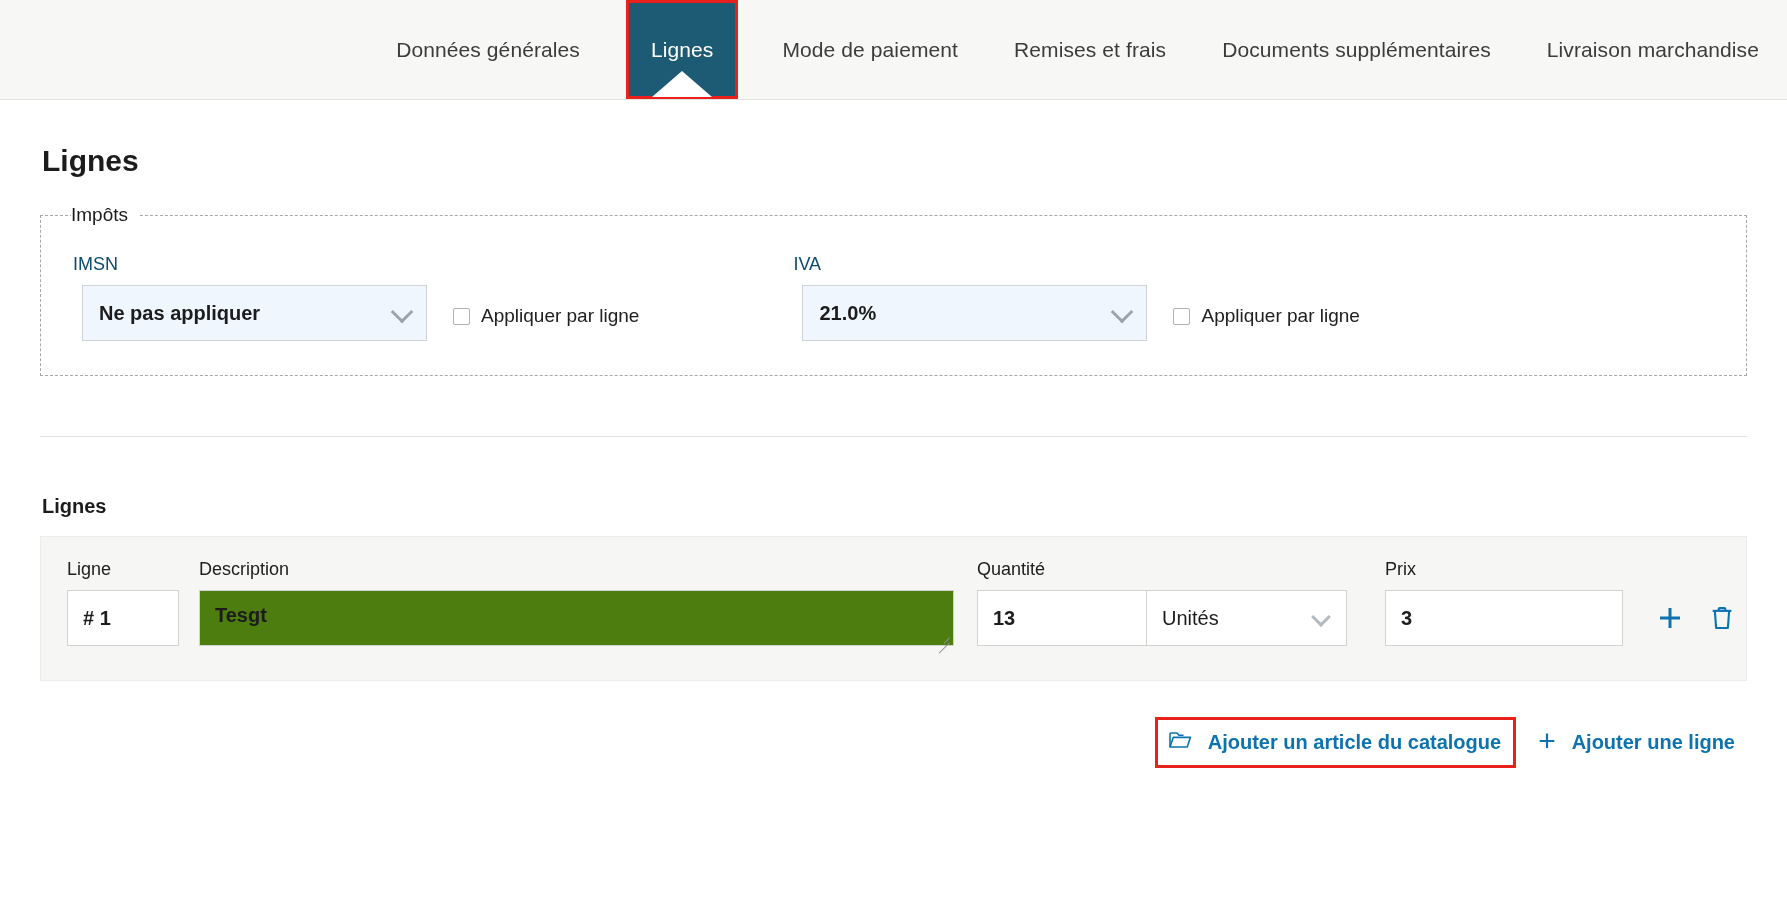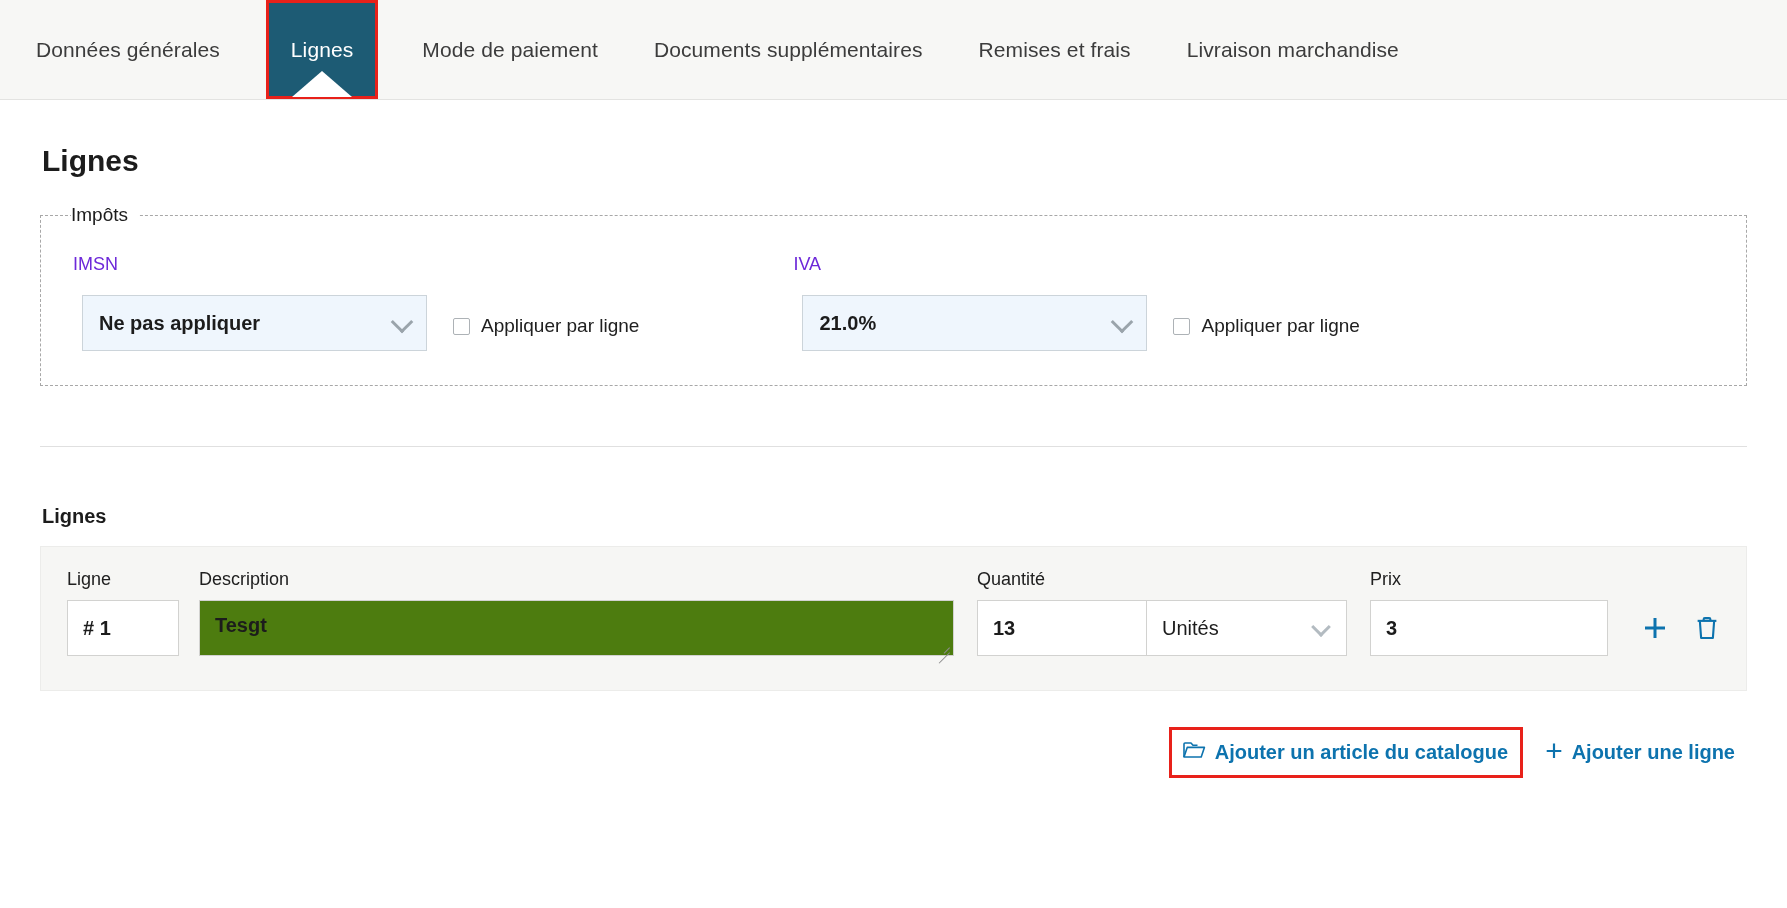"Données générales" .tabbar { justify-content: none -> flex-end }
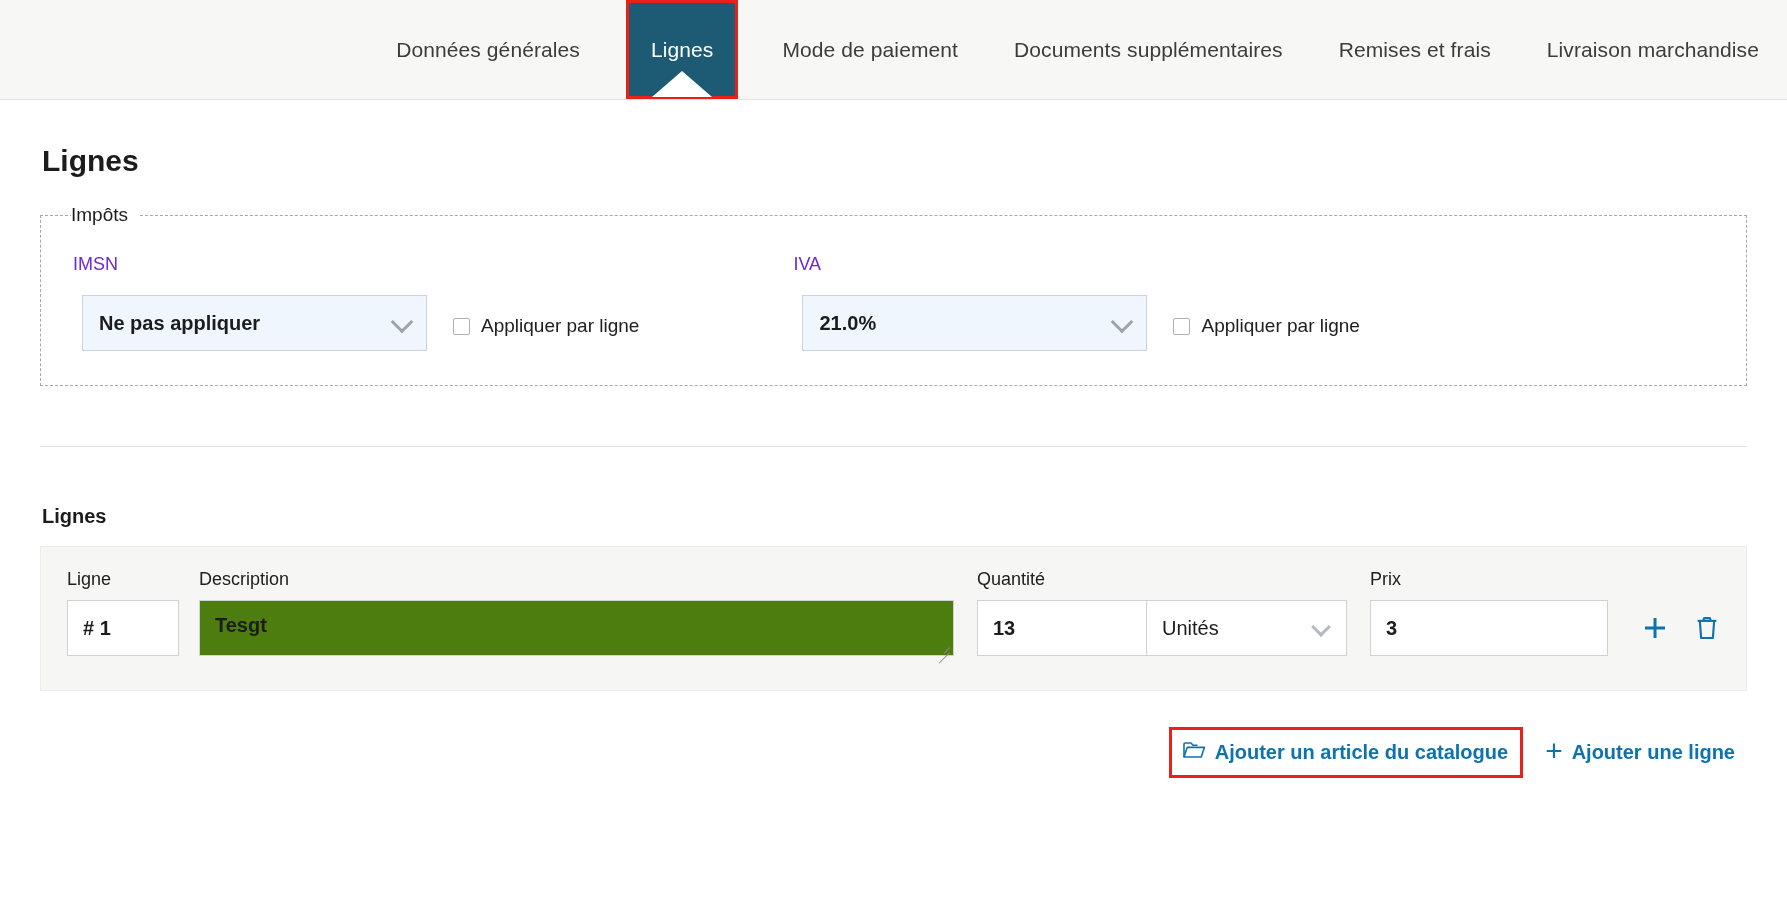"Documents supplémentaires" div.tab { order: before "Remises et frais" -> after "Remises et frais" }
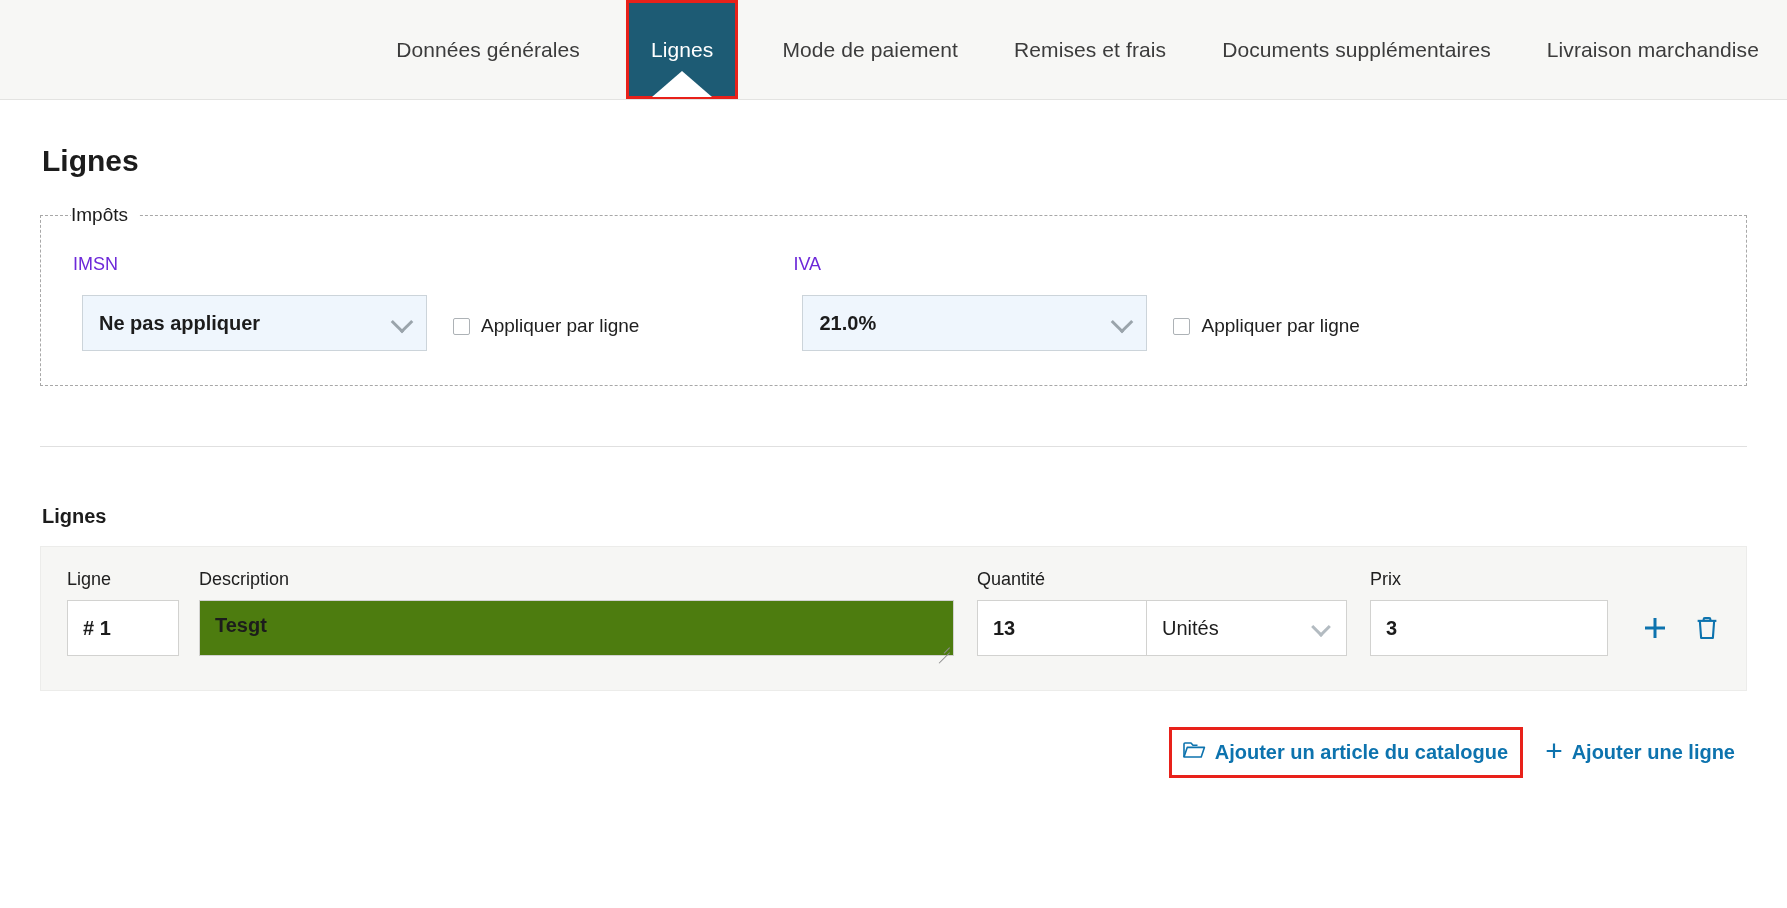"IMSN" .field-label { color: #6d28d9 -> #0c4a6e; margin-bottom: 20px -> 10px }
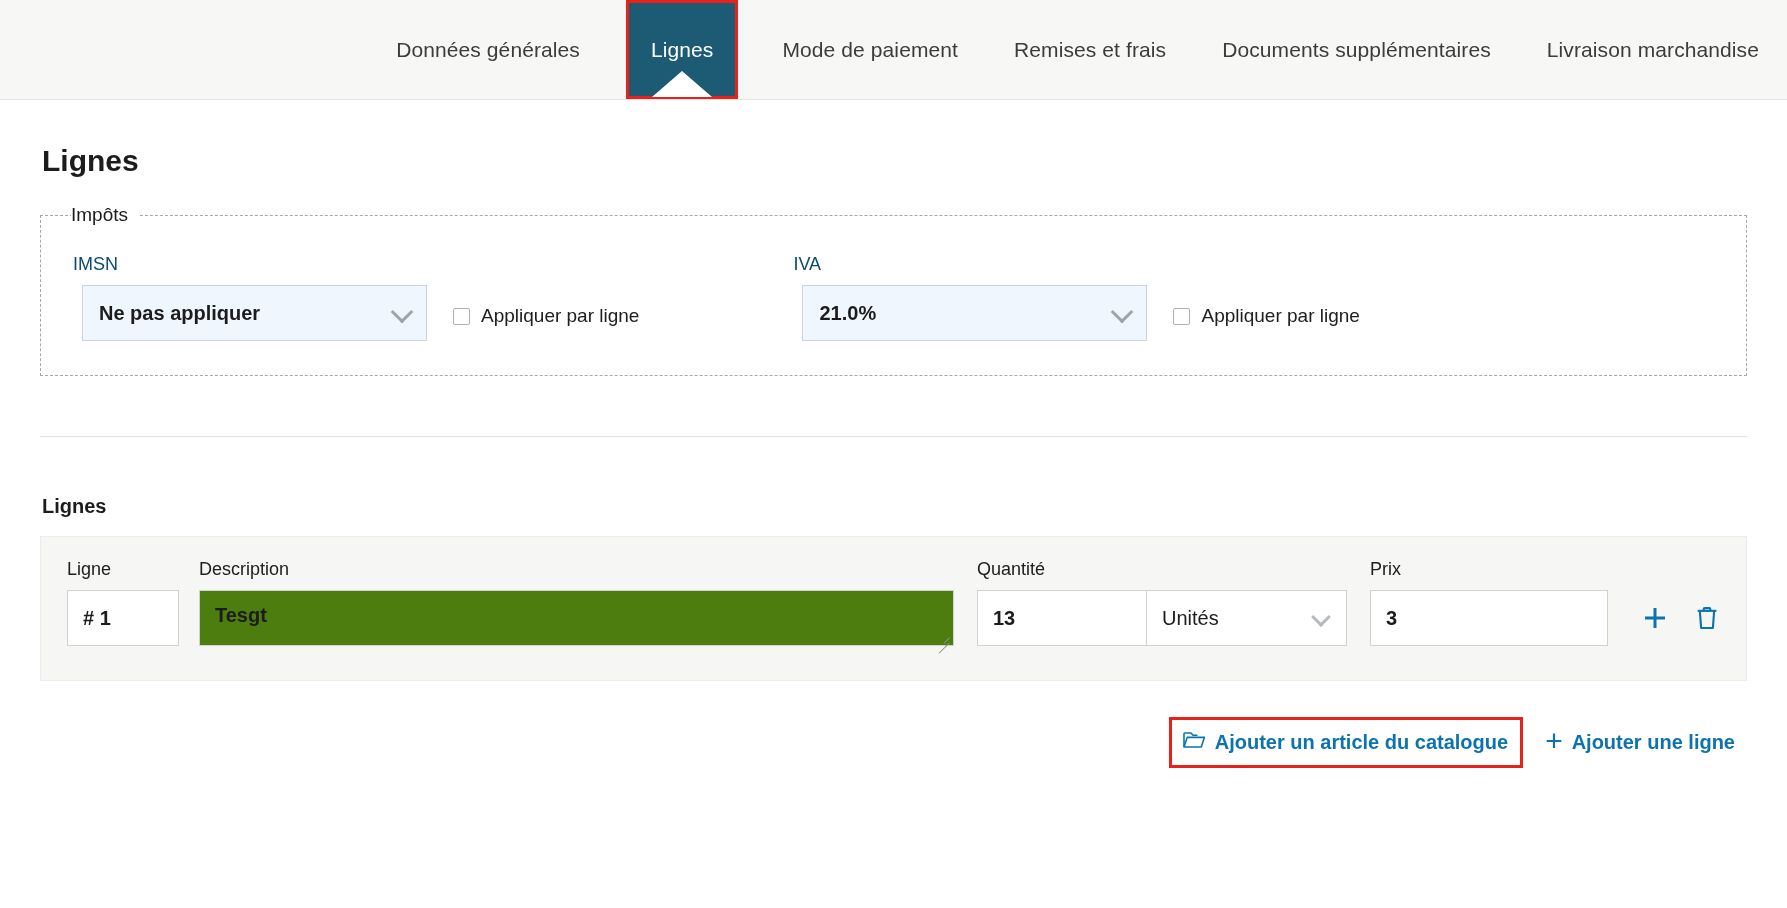"Prix" .col-price { margin-left: 23px -> 38px }
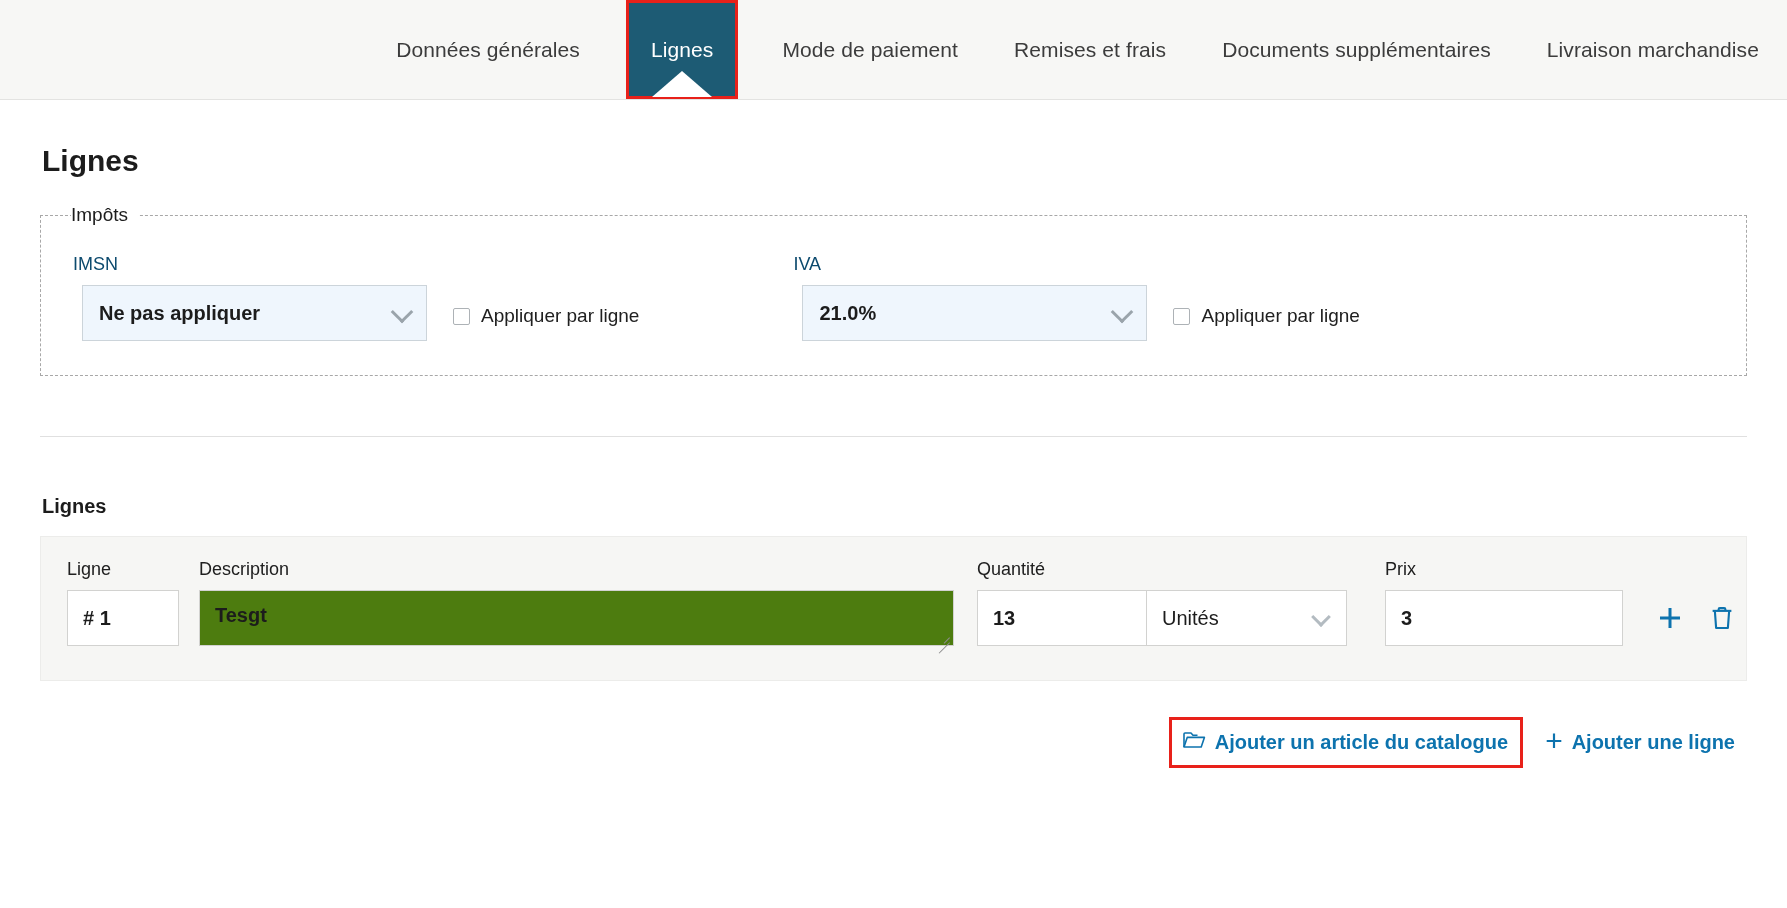"Ajouter un article du catalogue" .link-btn { gap: 9px -> 16px }
